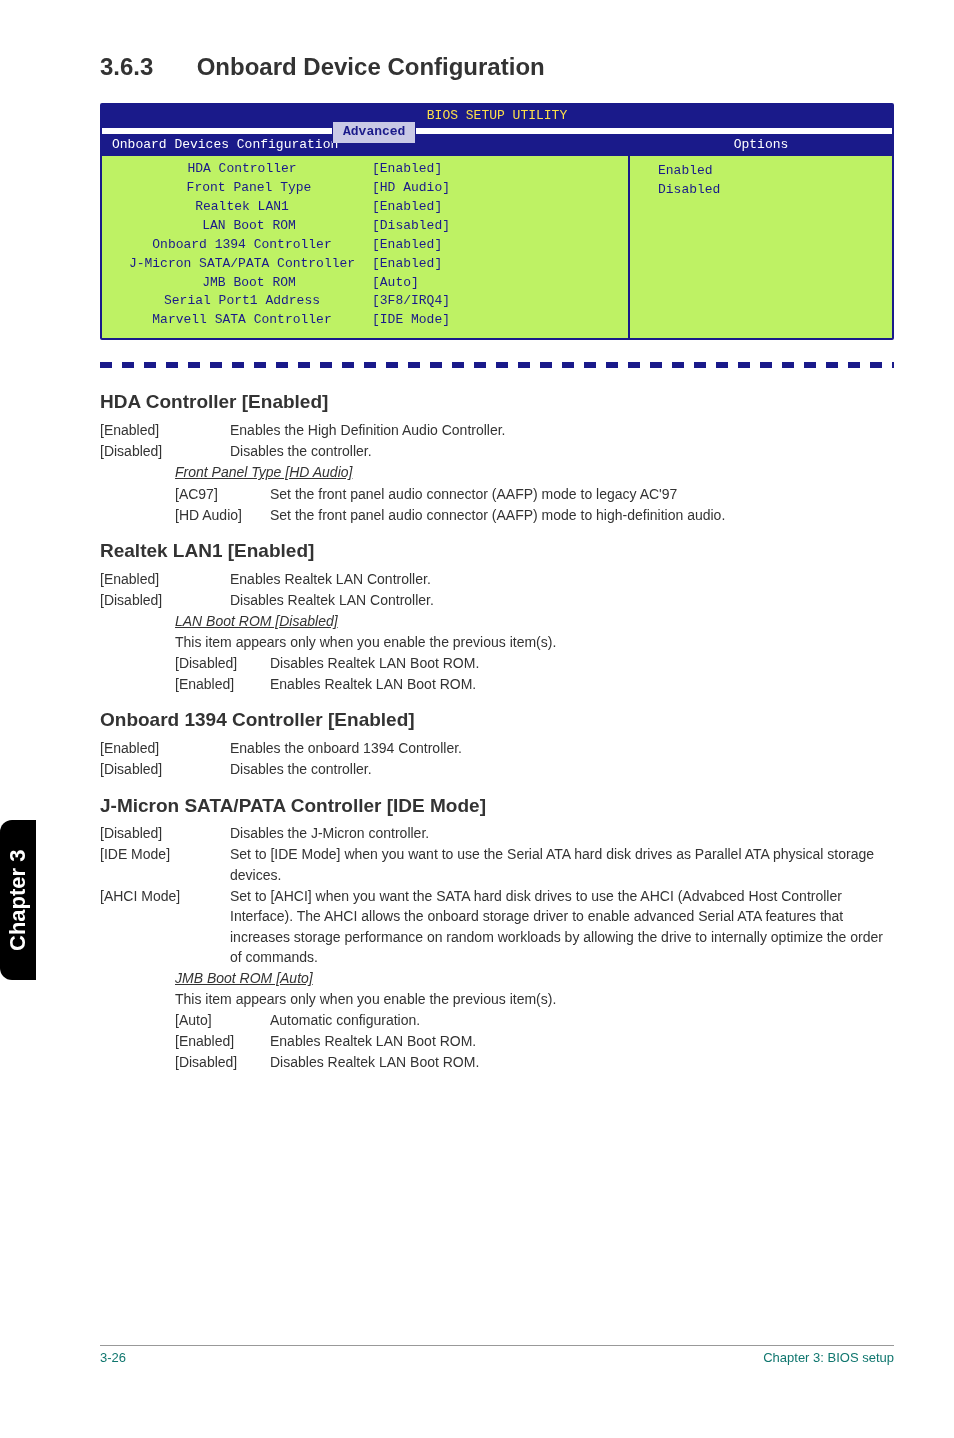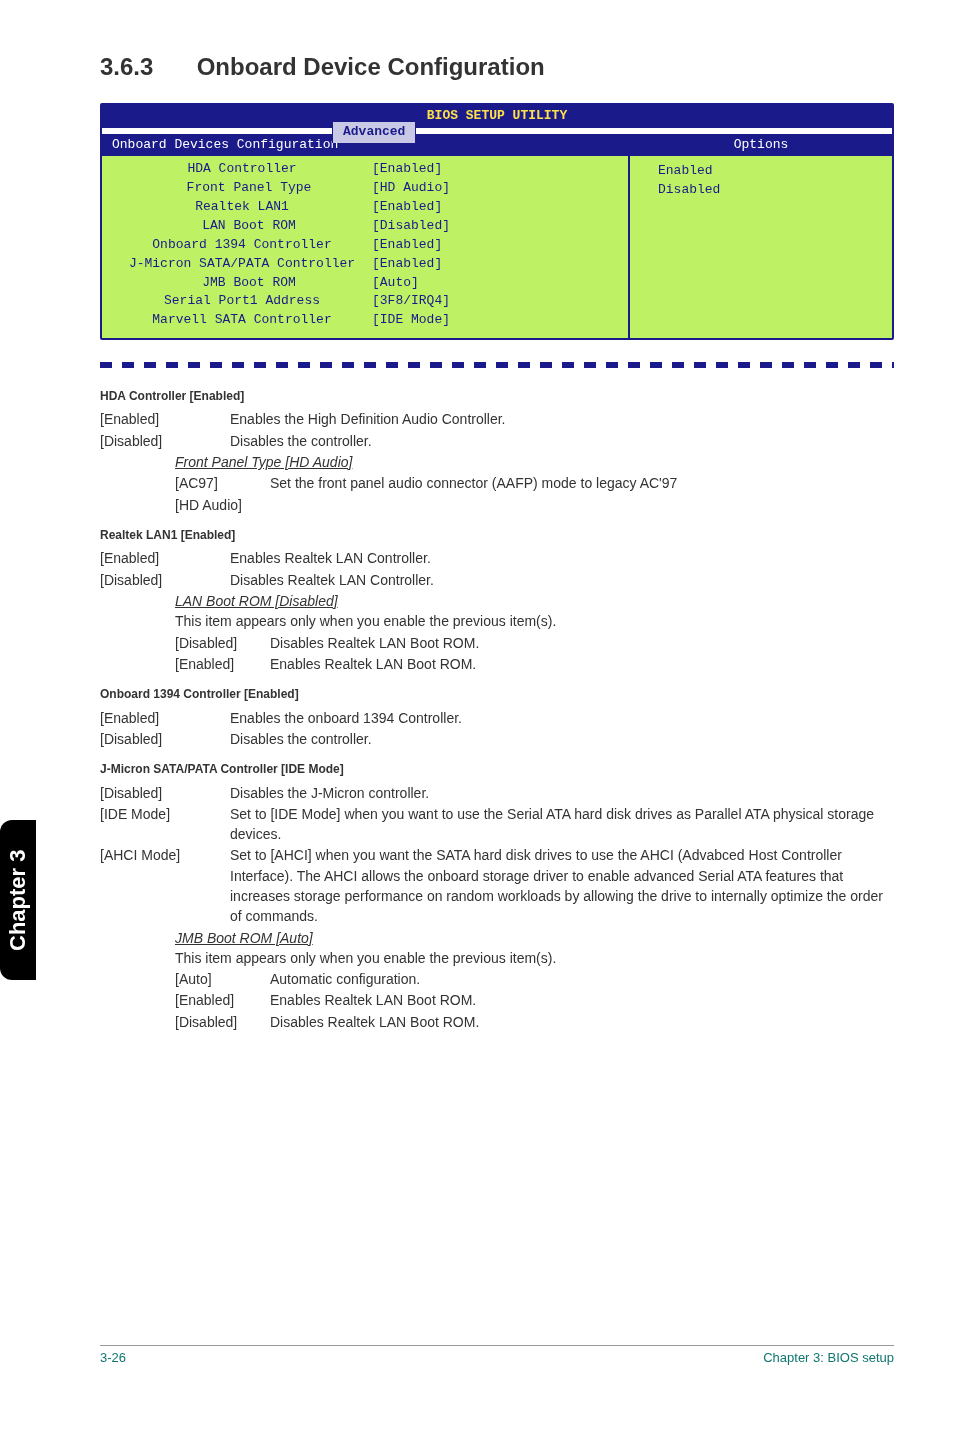"BIOS SETUP UTILITY" .bios-title { font-weight: bold -> normal }
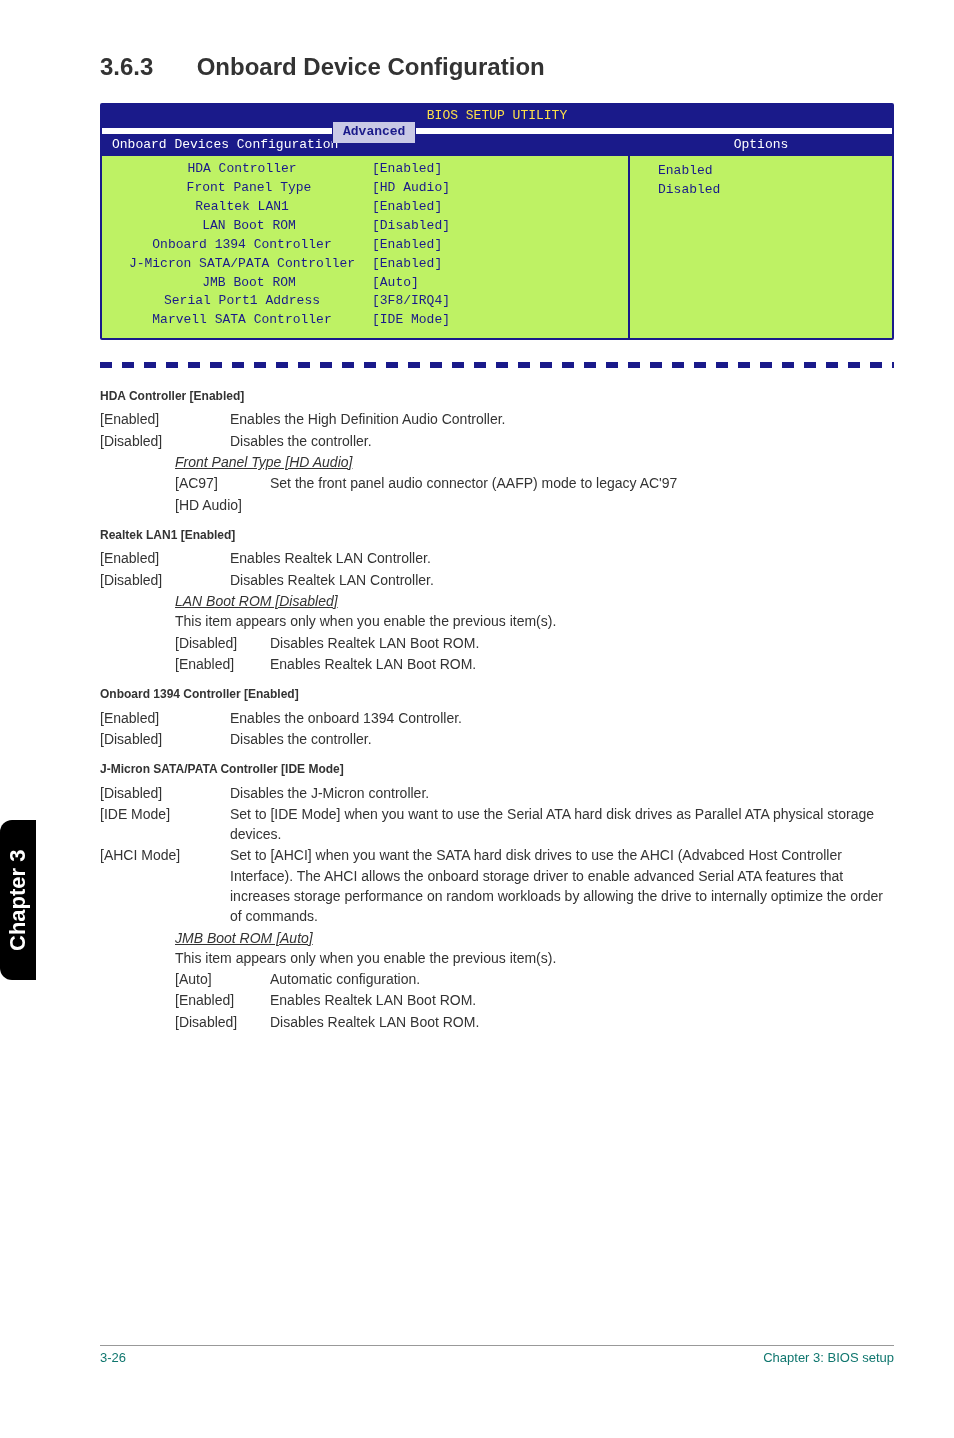"HDA Controller [Enabled]" h3.sub { font-size: 12px -> 19px }
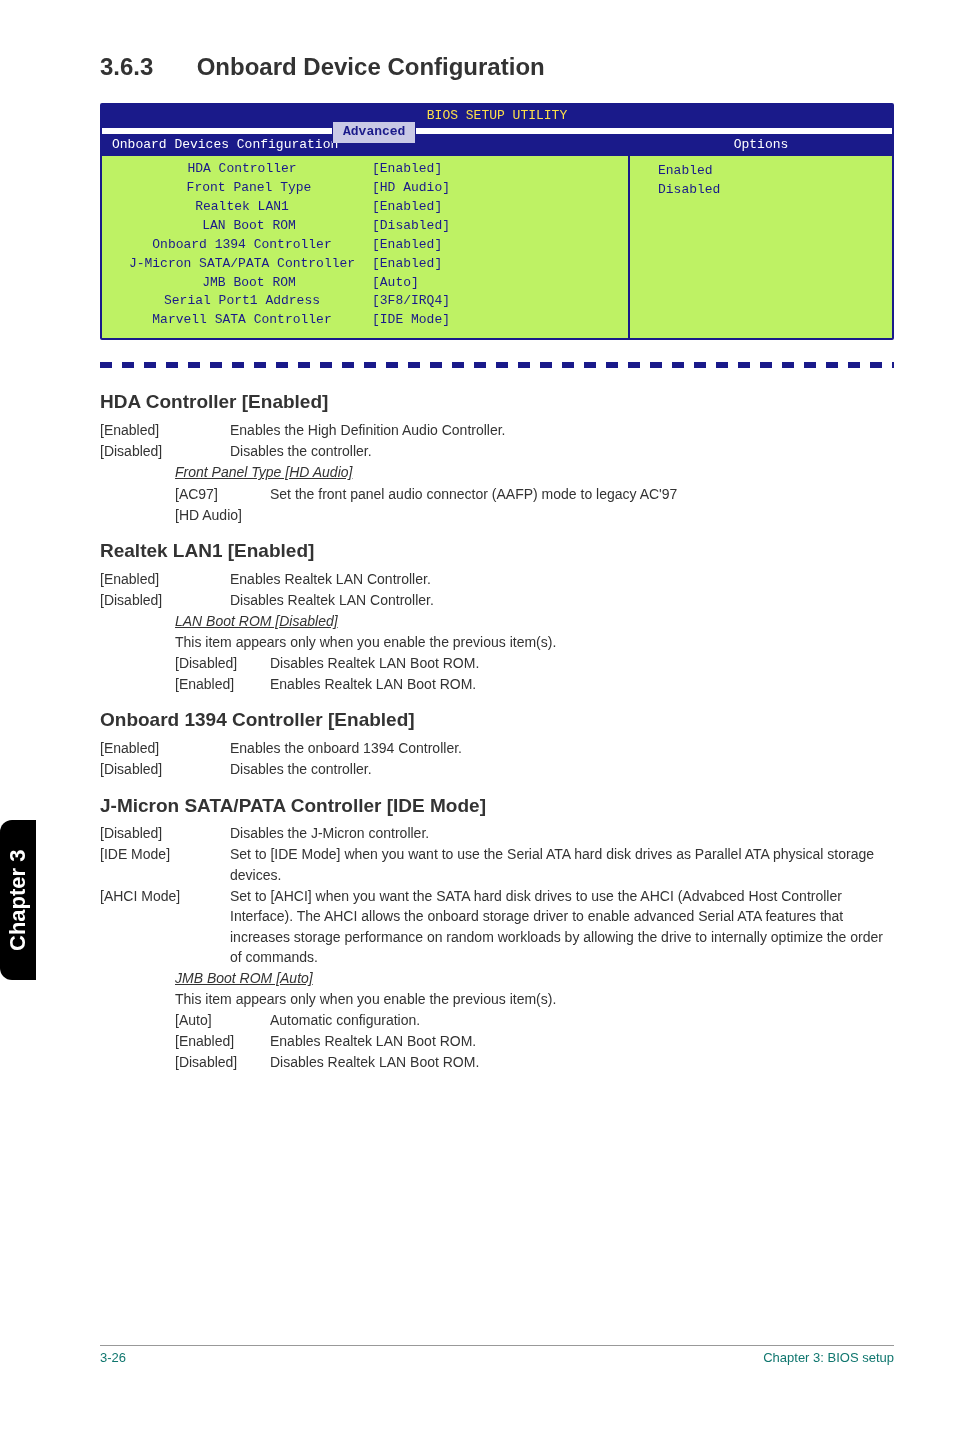"Set the front panel audio connector (AAFP) mode to high-definition" div.v { html: none -> <div>Set the front panel audio connector (AAFP) mode to high-definition audio.</div> }
